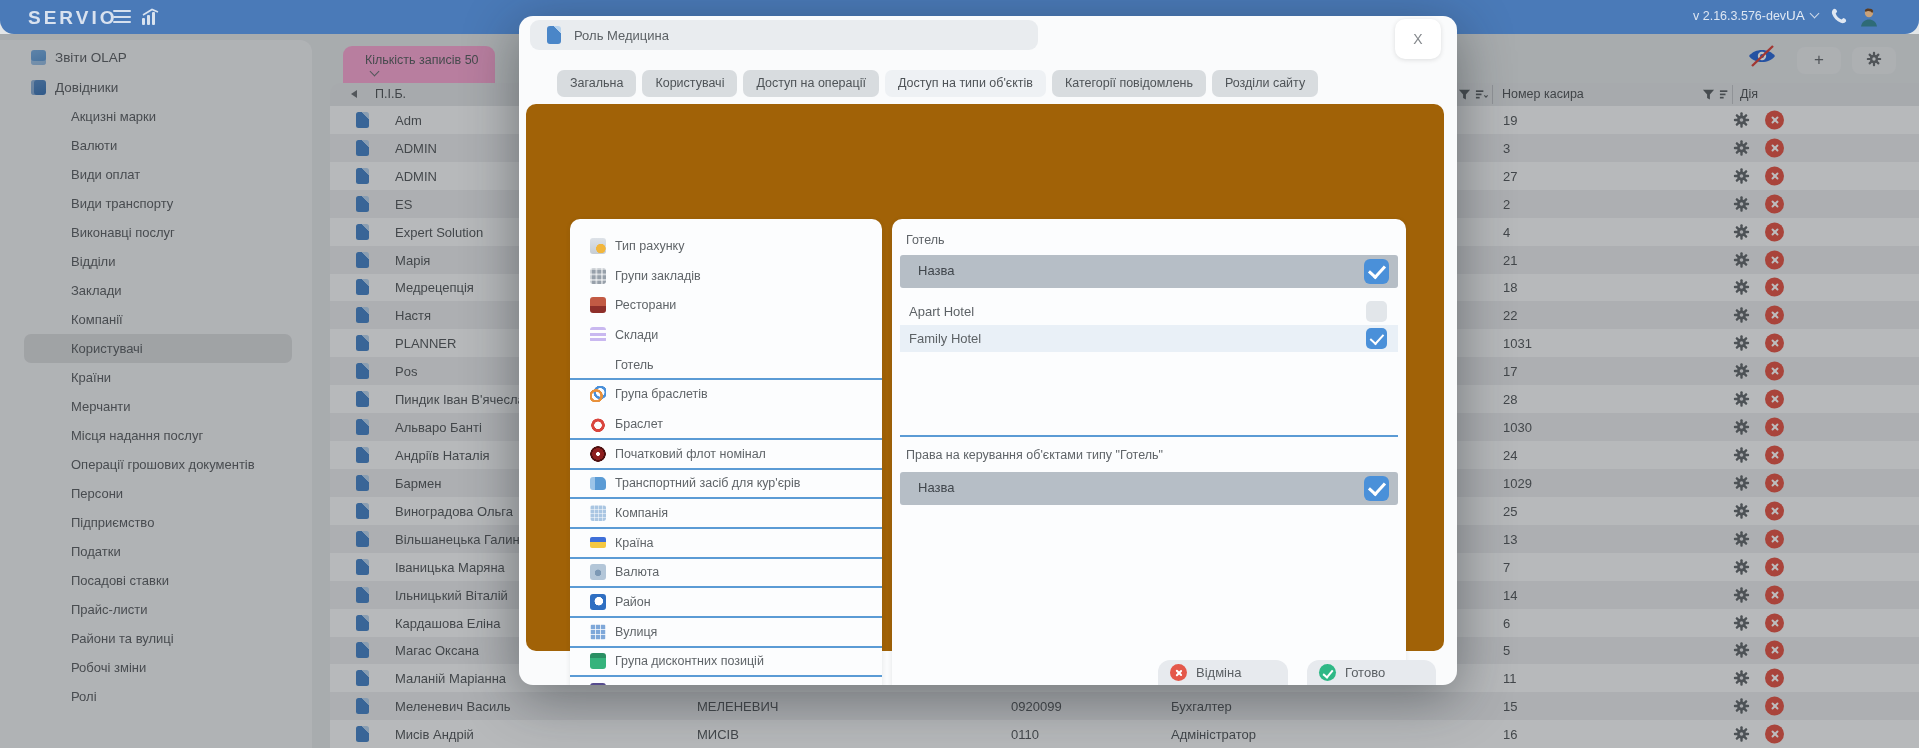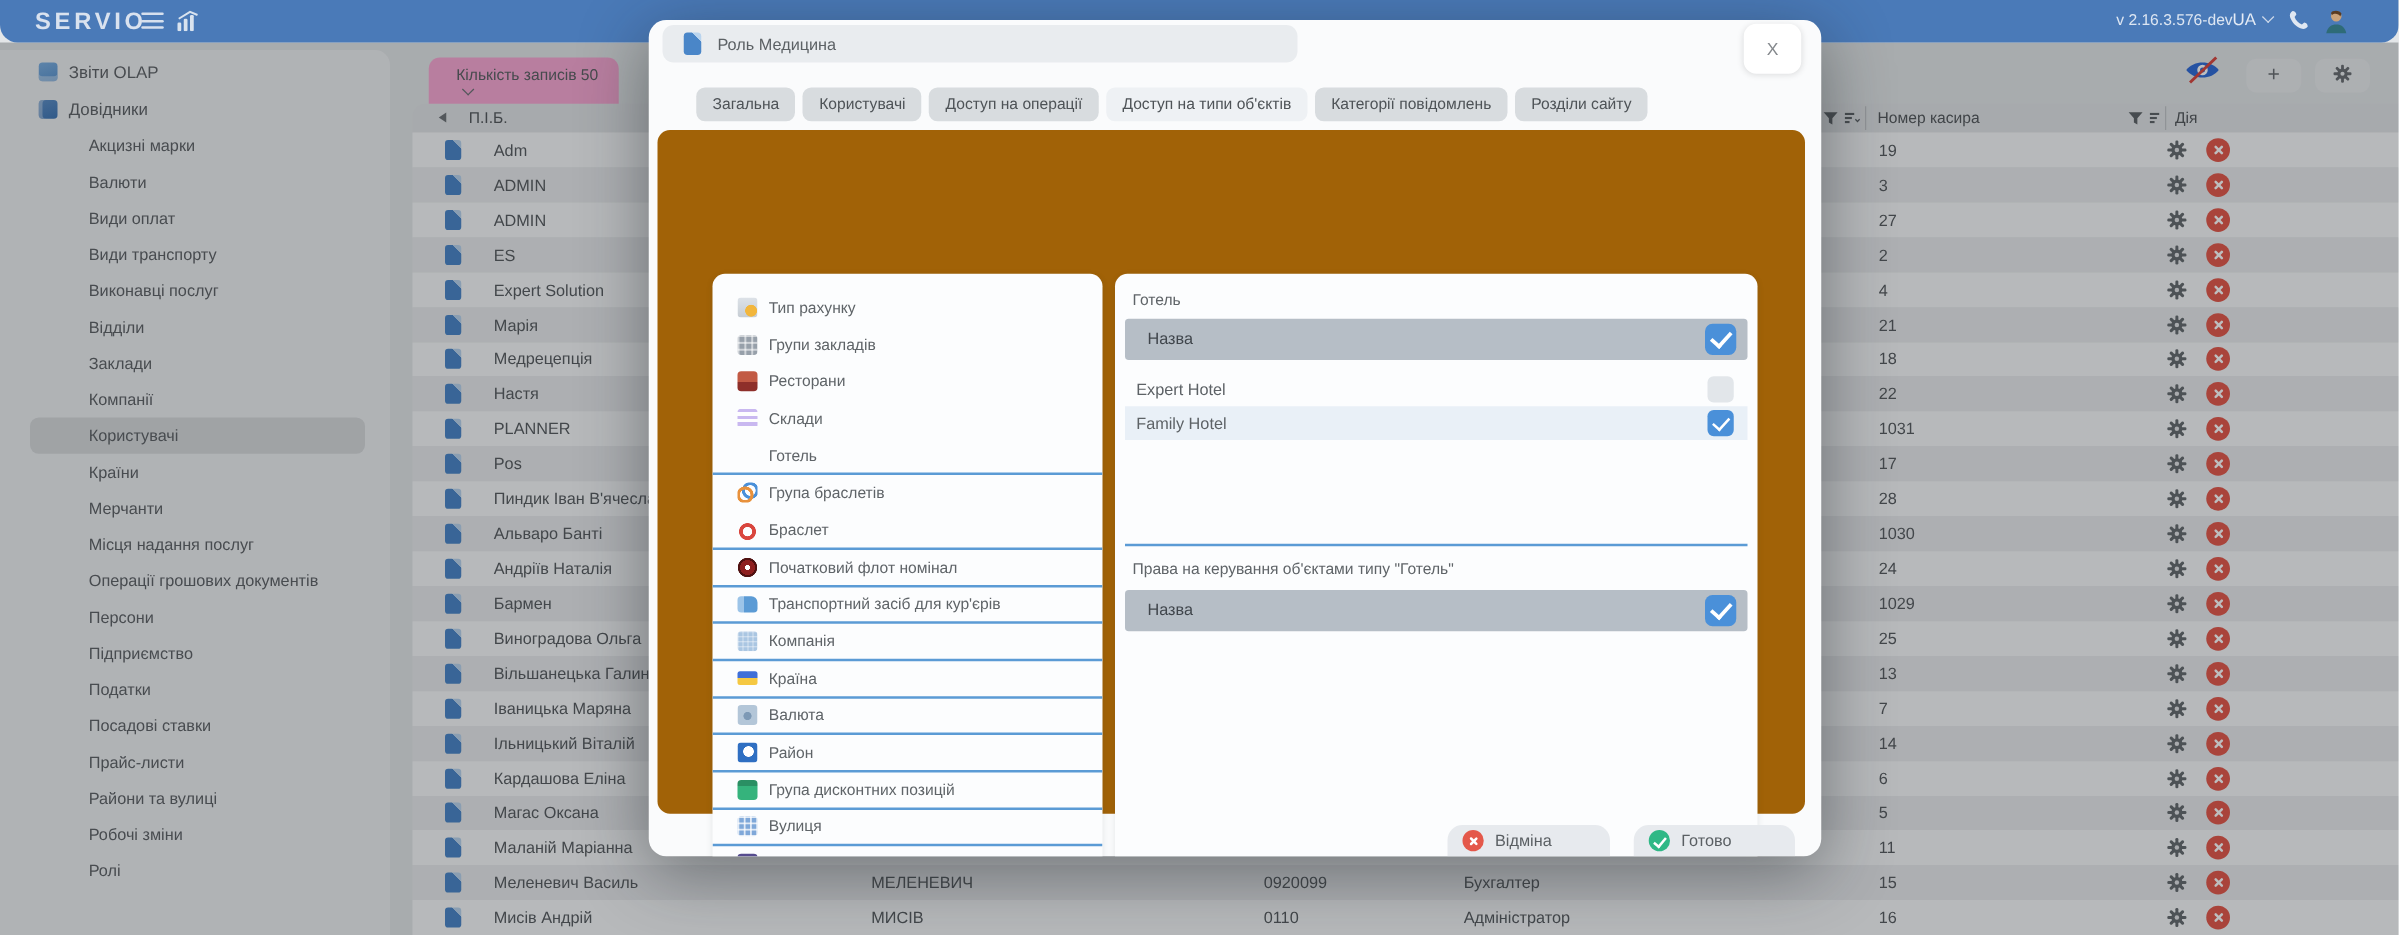"Expert Hotel" span.t { text: Expert -> Apart }
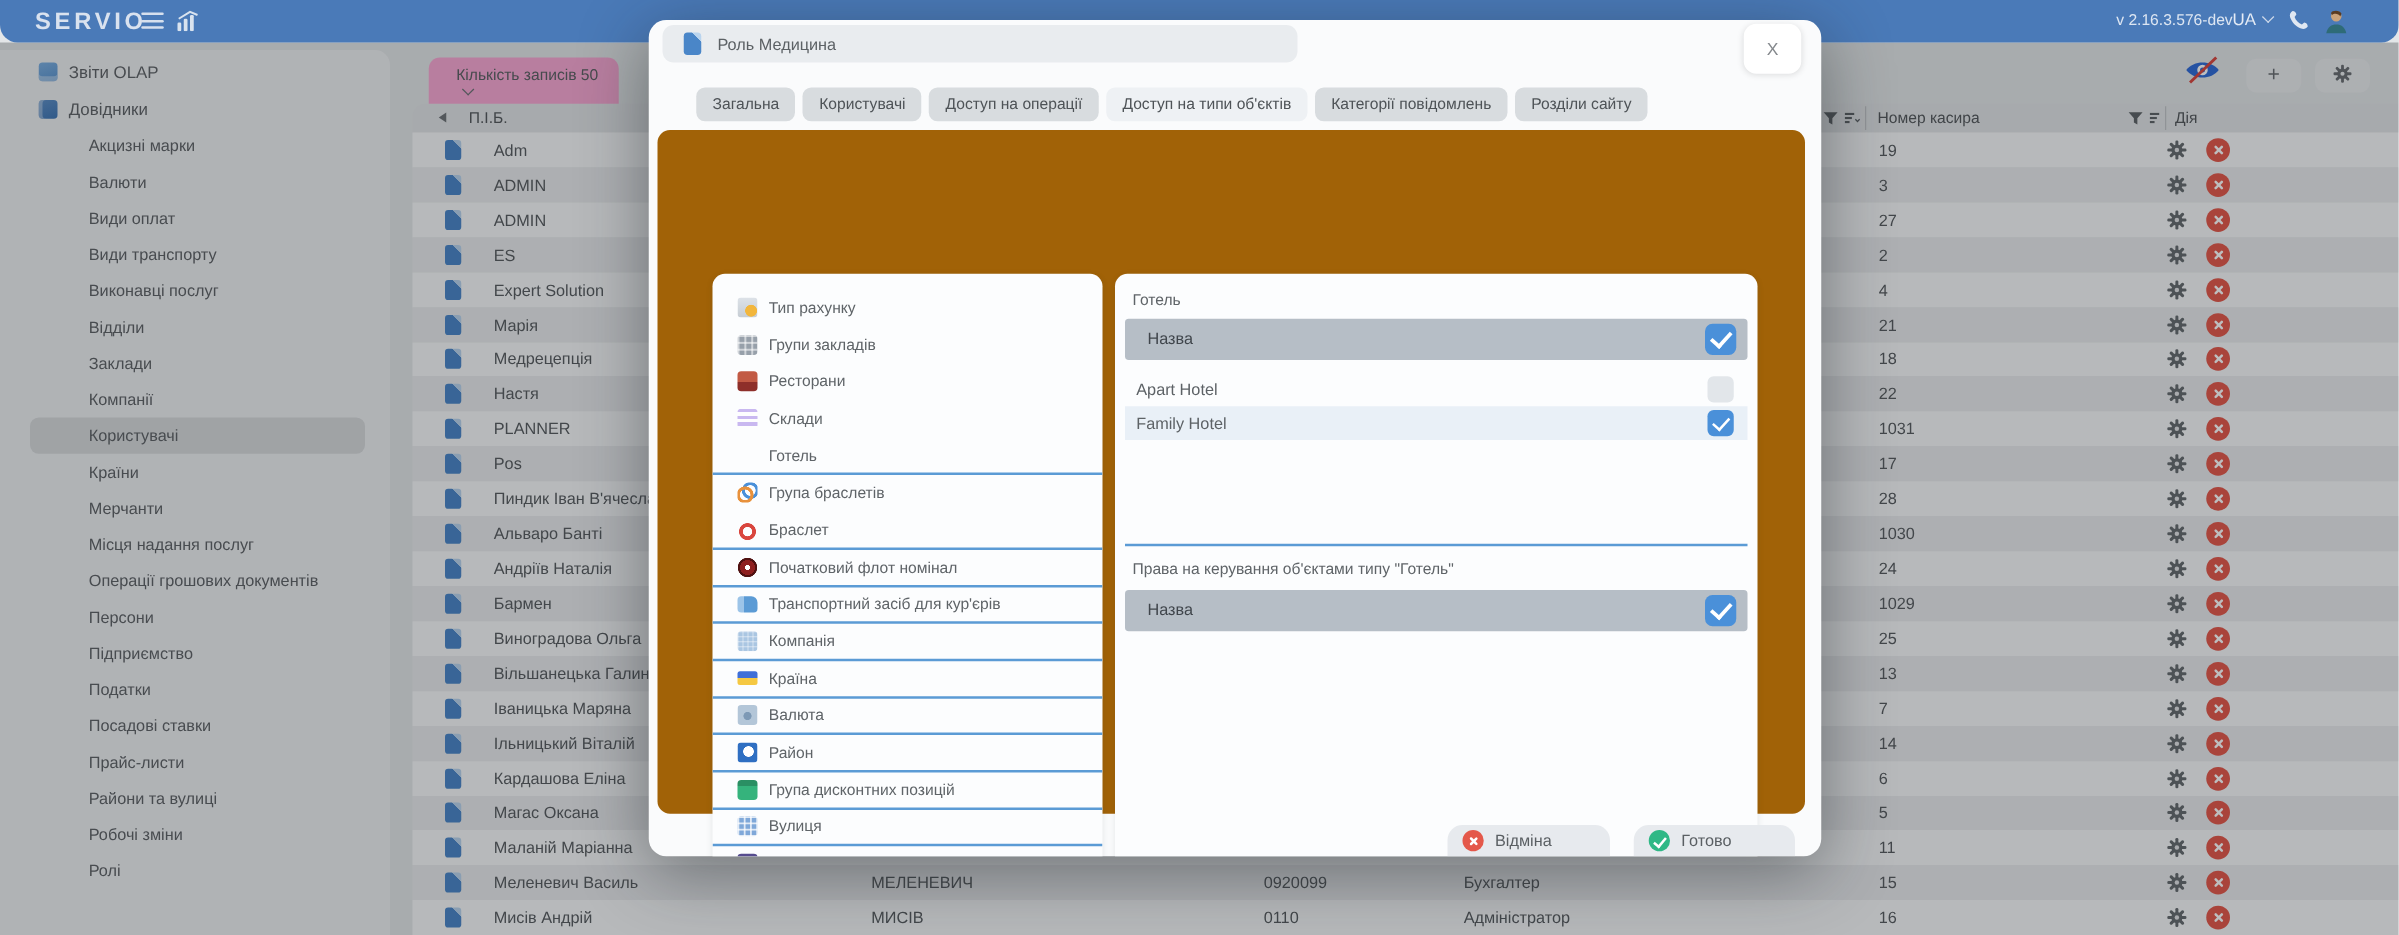"Група дисконтних позицій" div.ot-item { order: before "Вулиця" -> after "Вулиця" }
